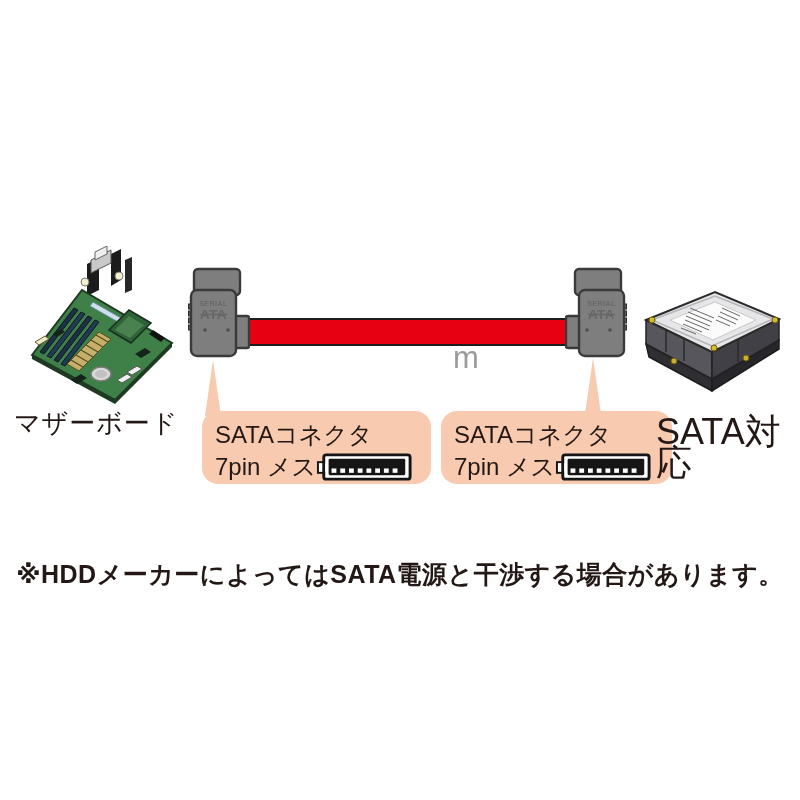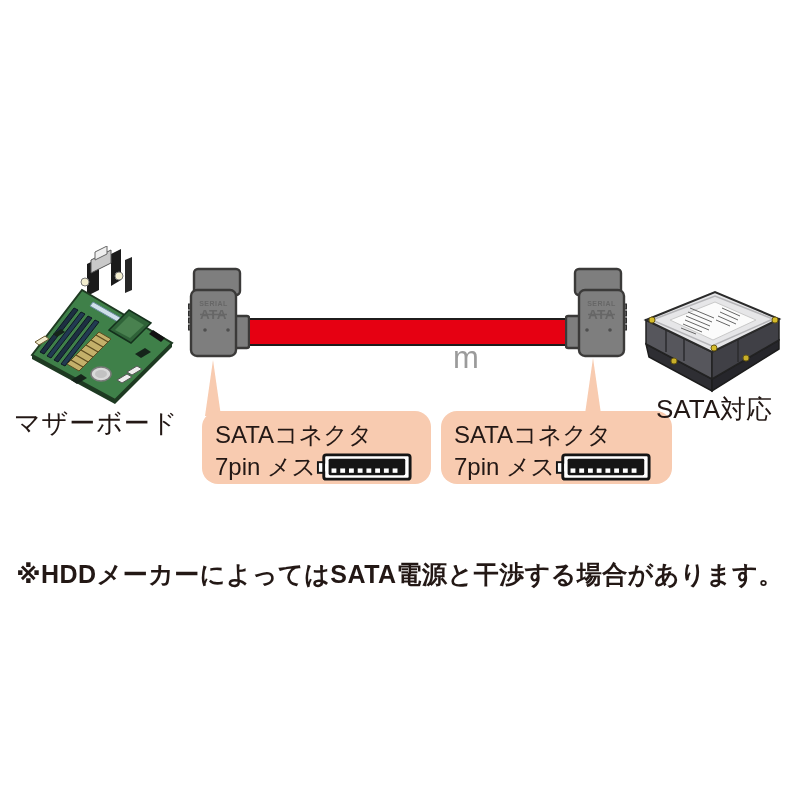"SATA対応" .hdd-label { font-size: 26px -> 36px; top: 394px -> 416px }
